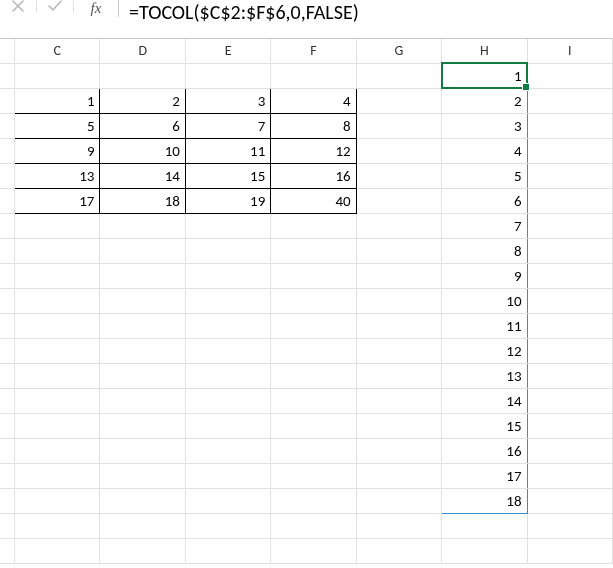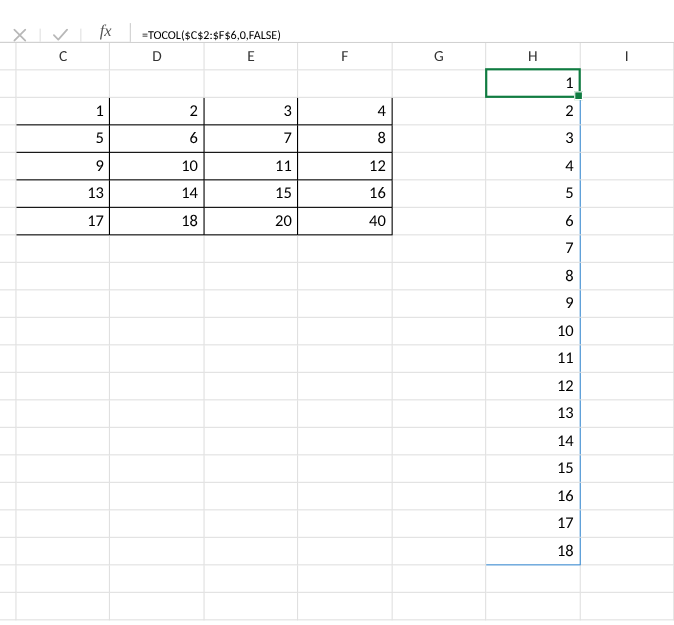"fx" .formula-bar { align-items: flex-end -> flex-start }
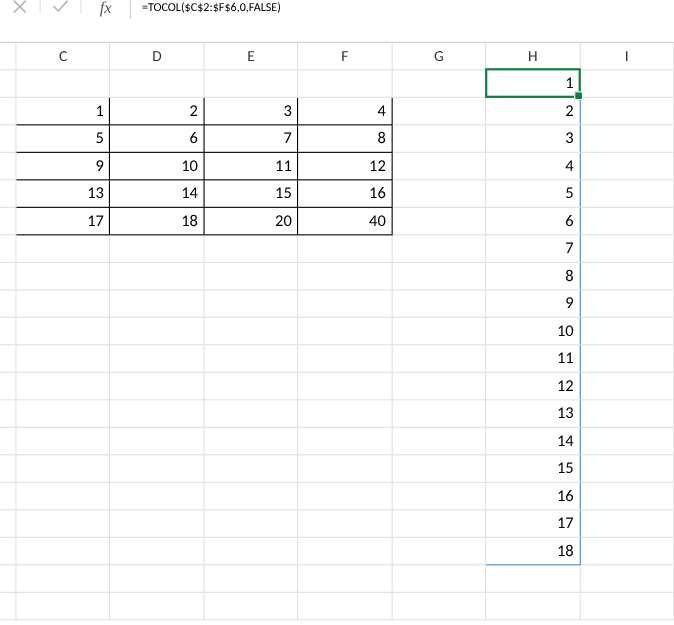"=TOCOL($C$2:$F$6,0,FALSE)" .formula-input { font-size: 11px -> 20px }
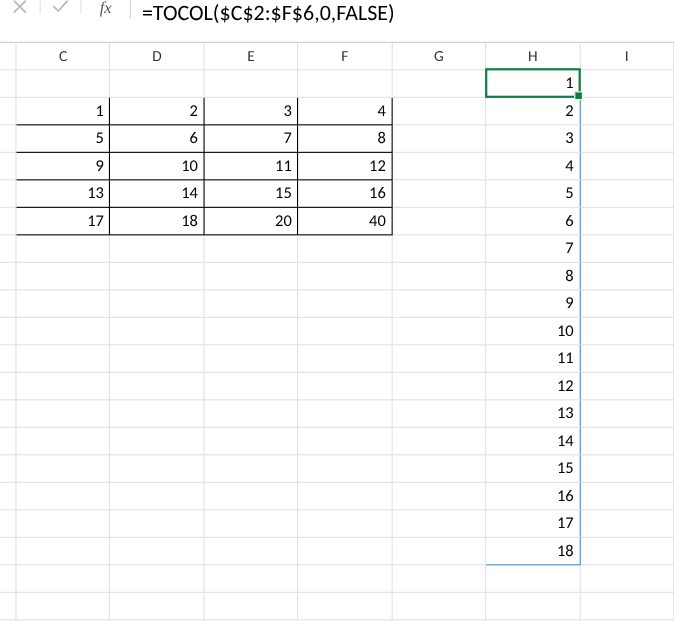"20" td.bt { text: 20 -> 19 }
